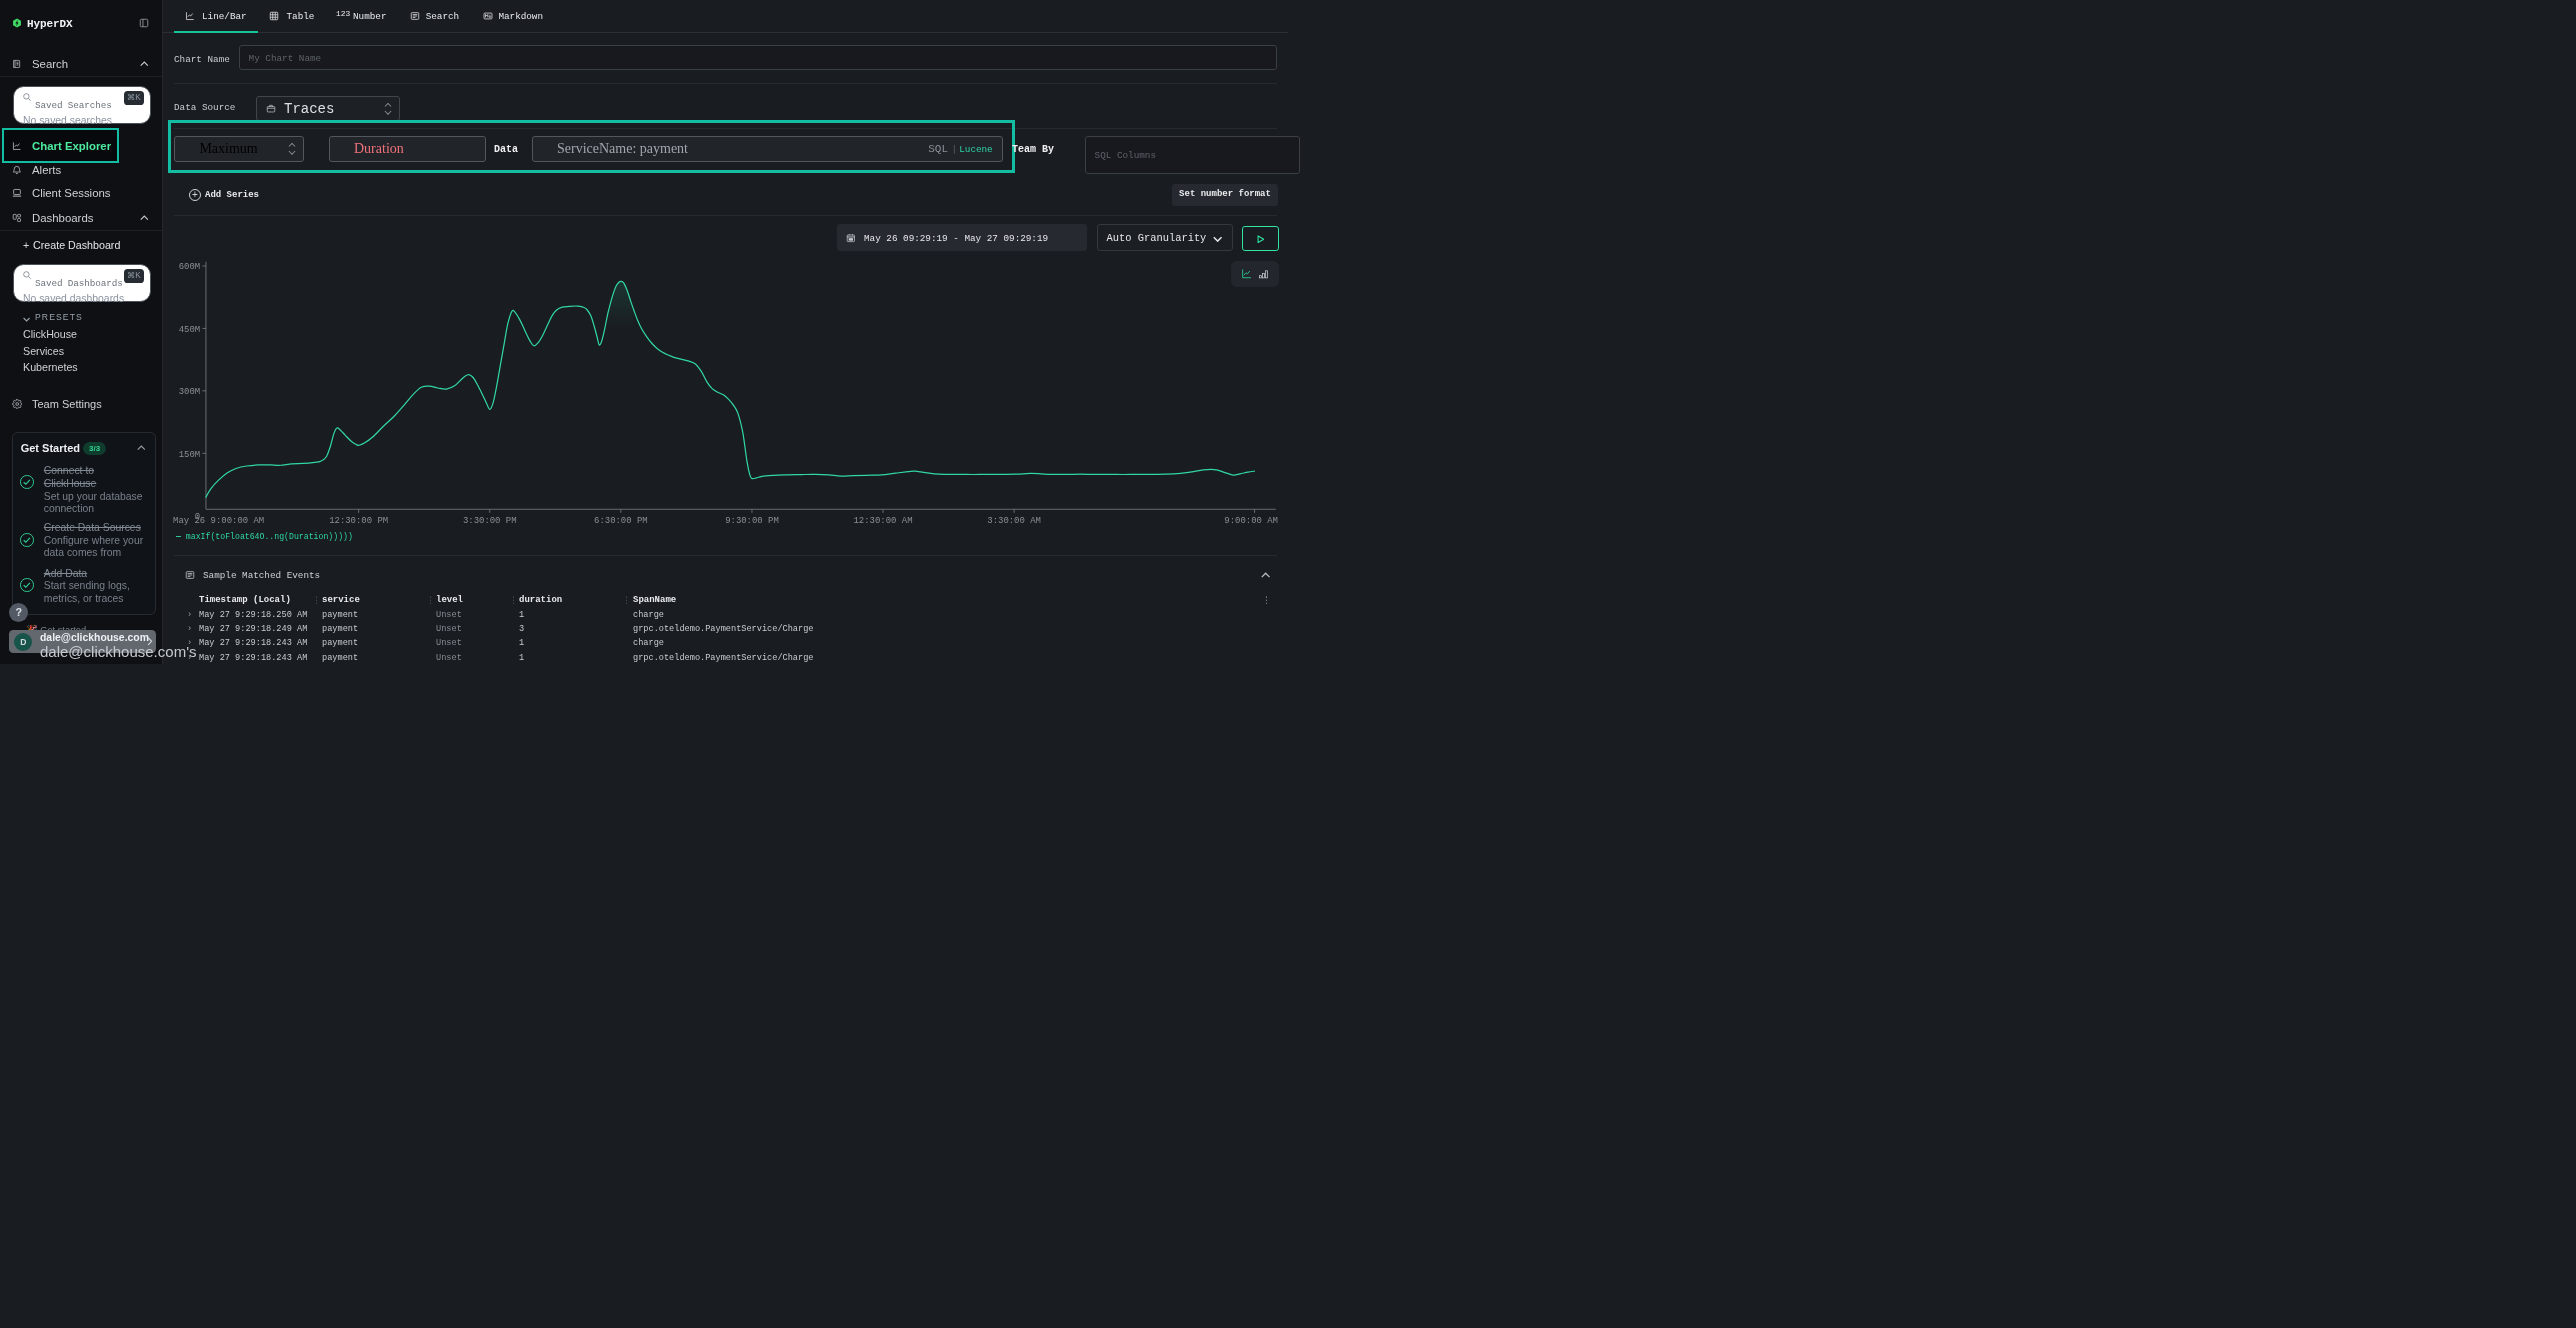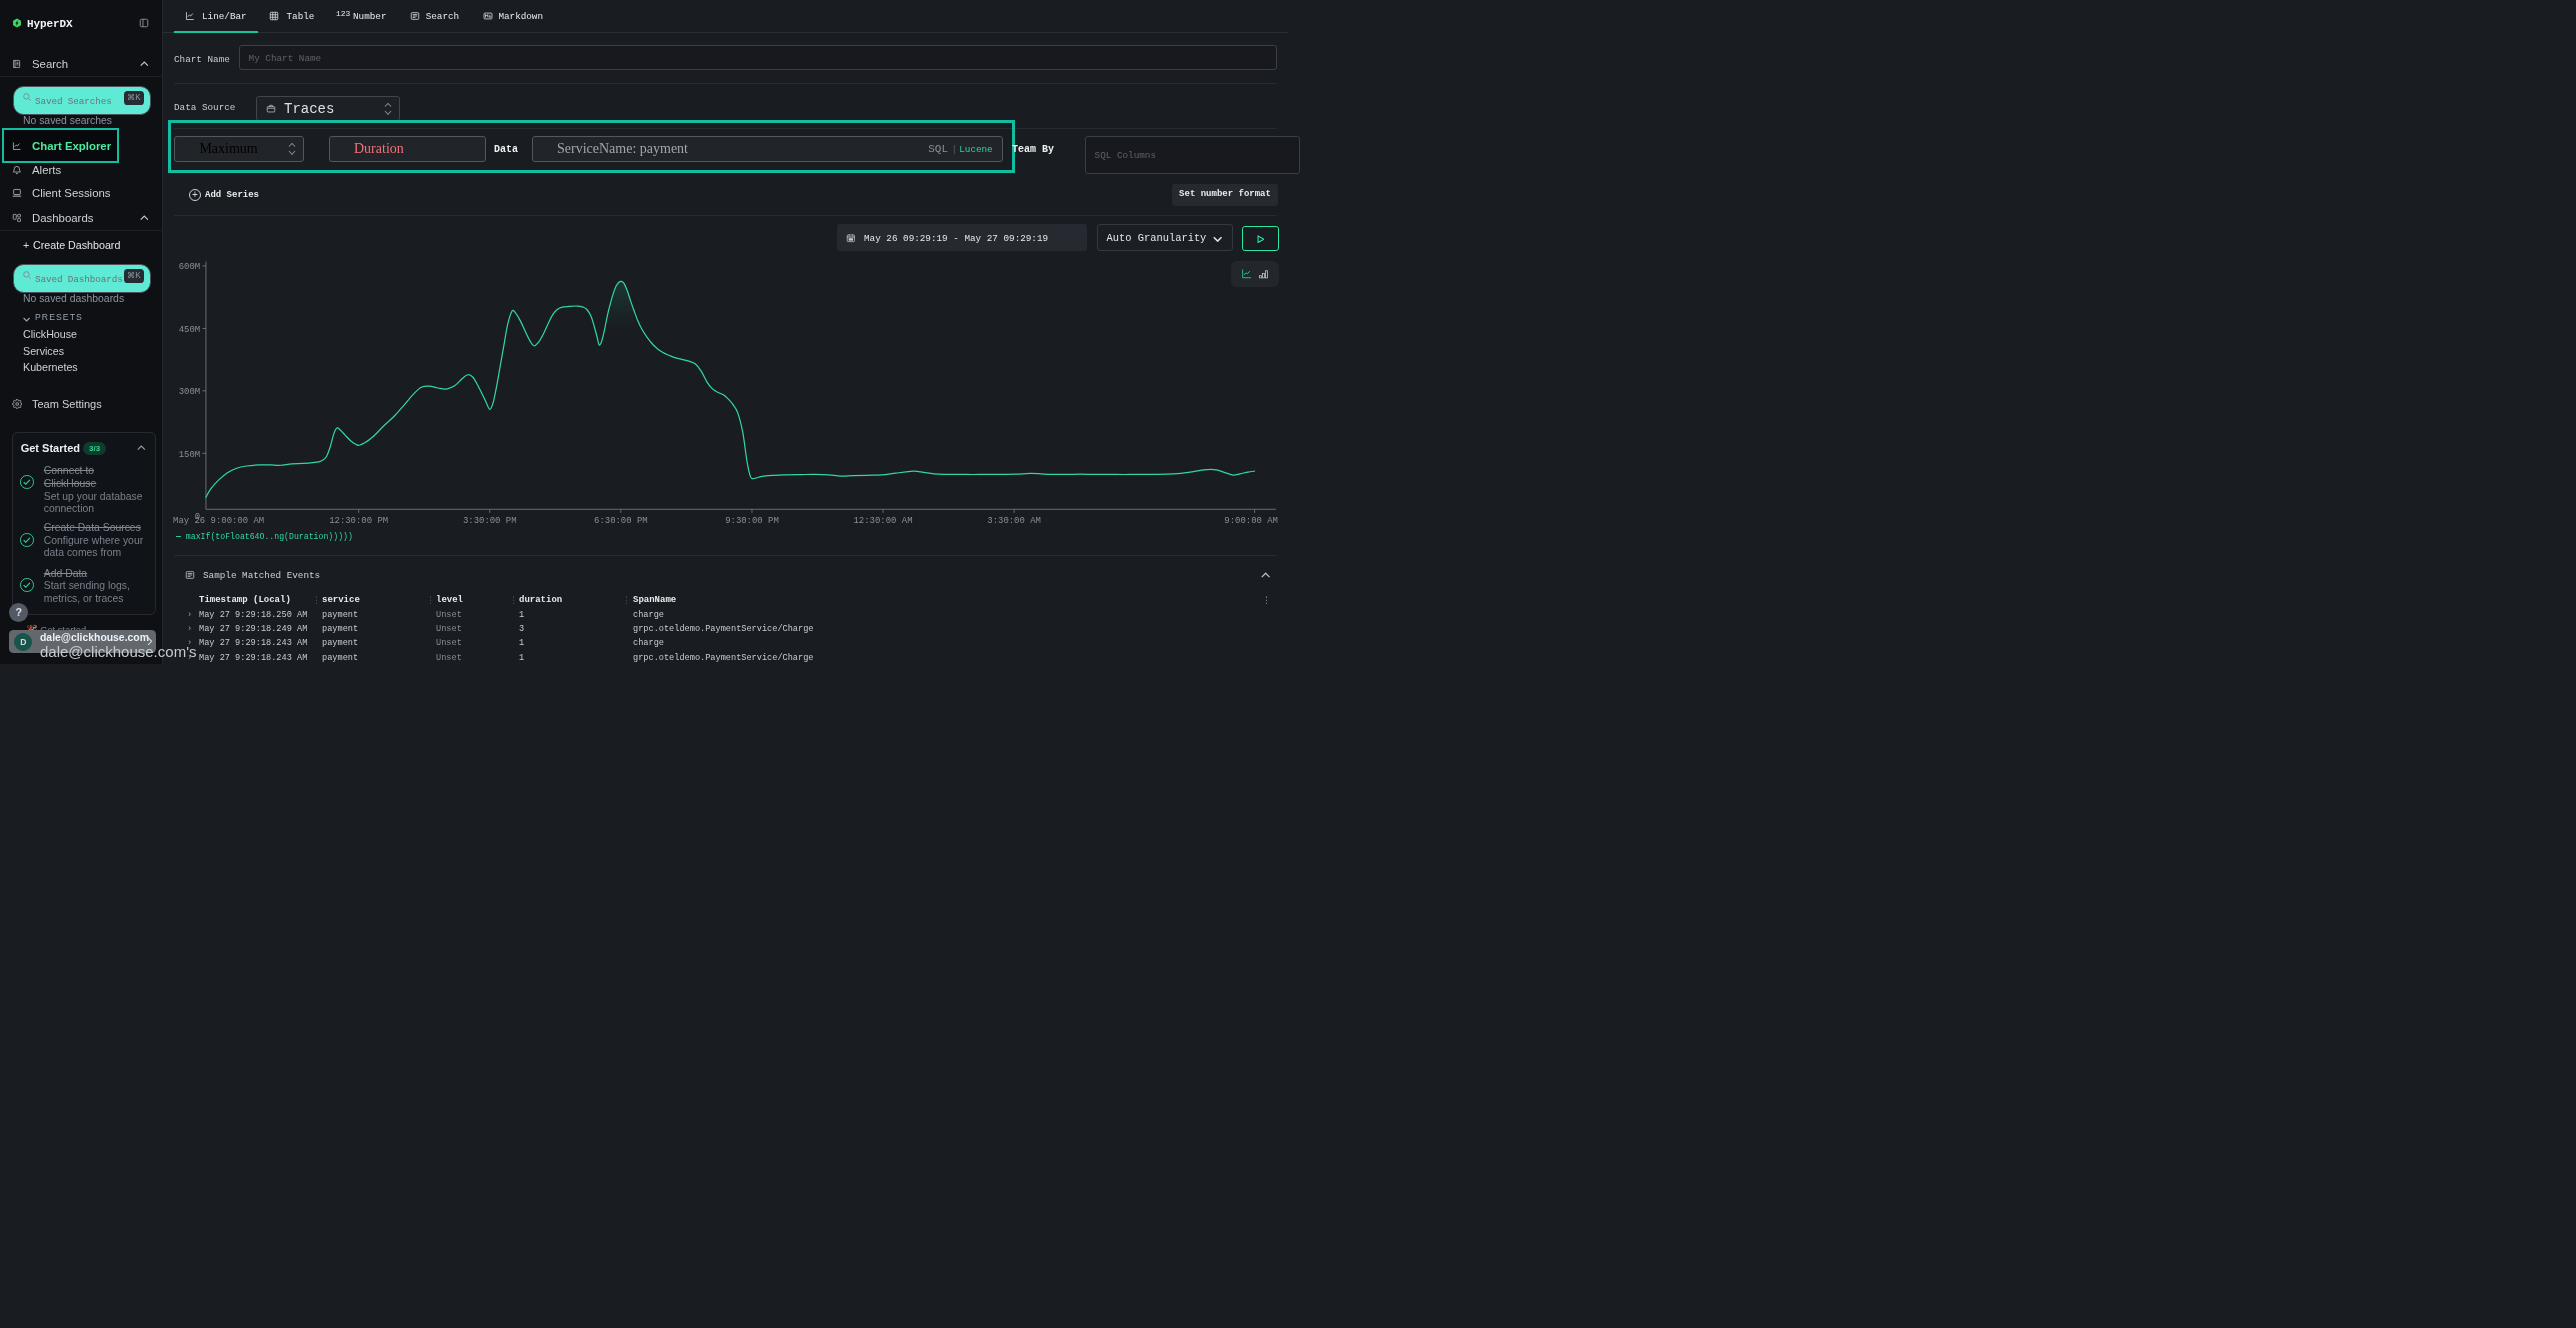"Saved Searches" .pill { background: #5eead4 -> #ffffff; height: 29px -> 38px }
